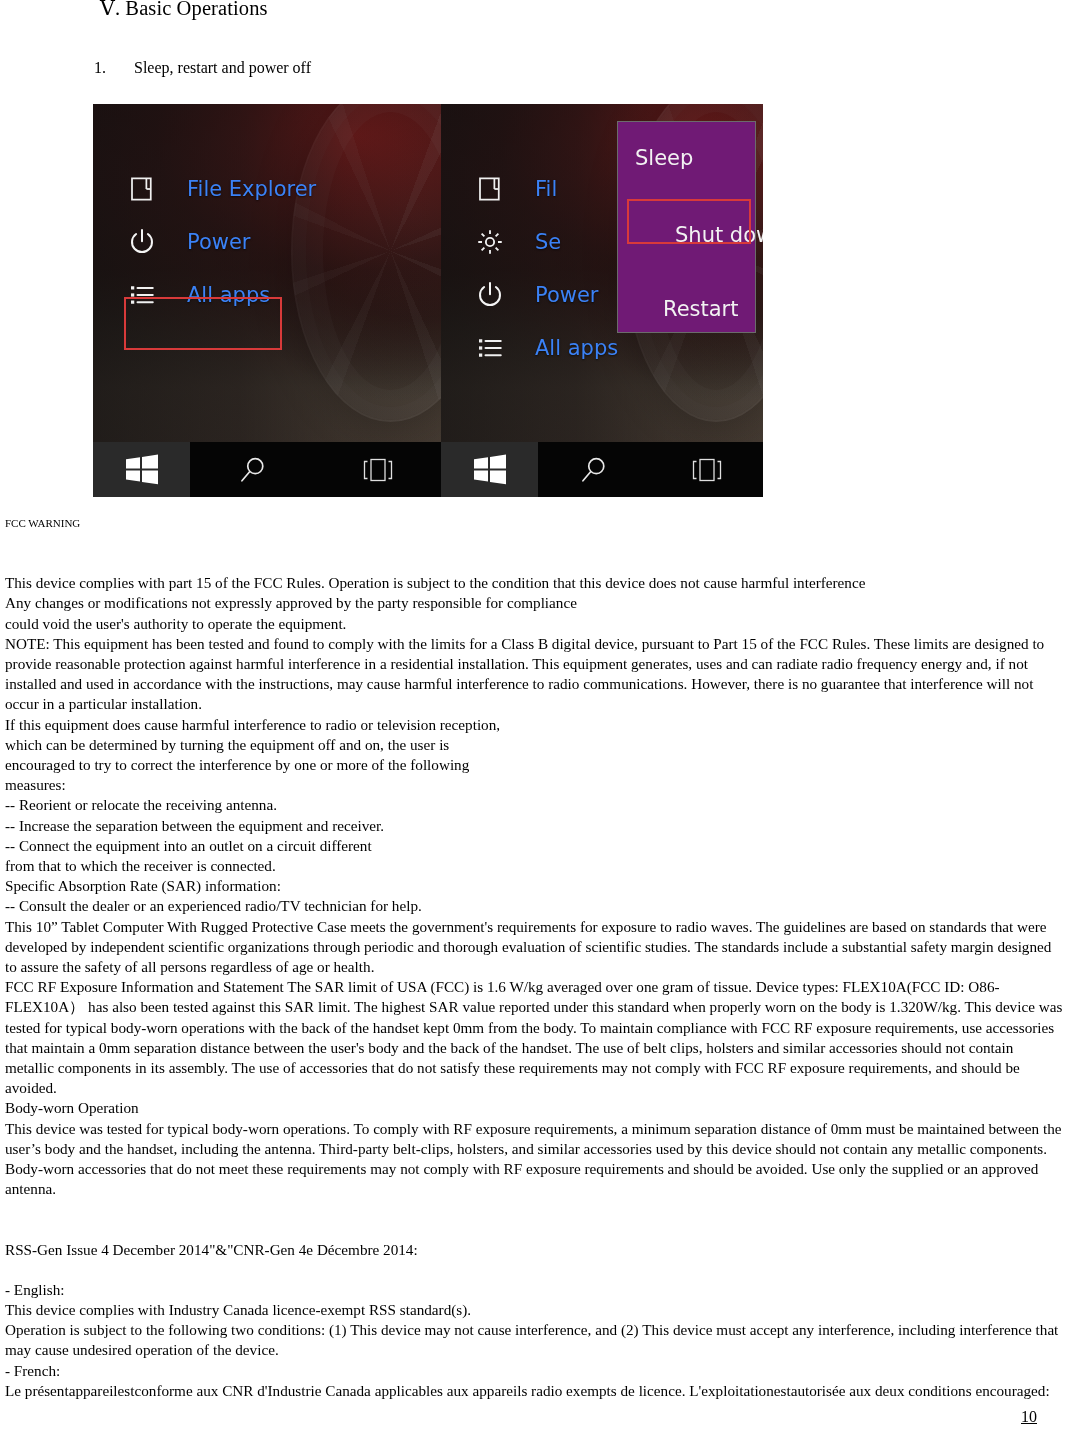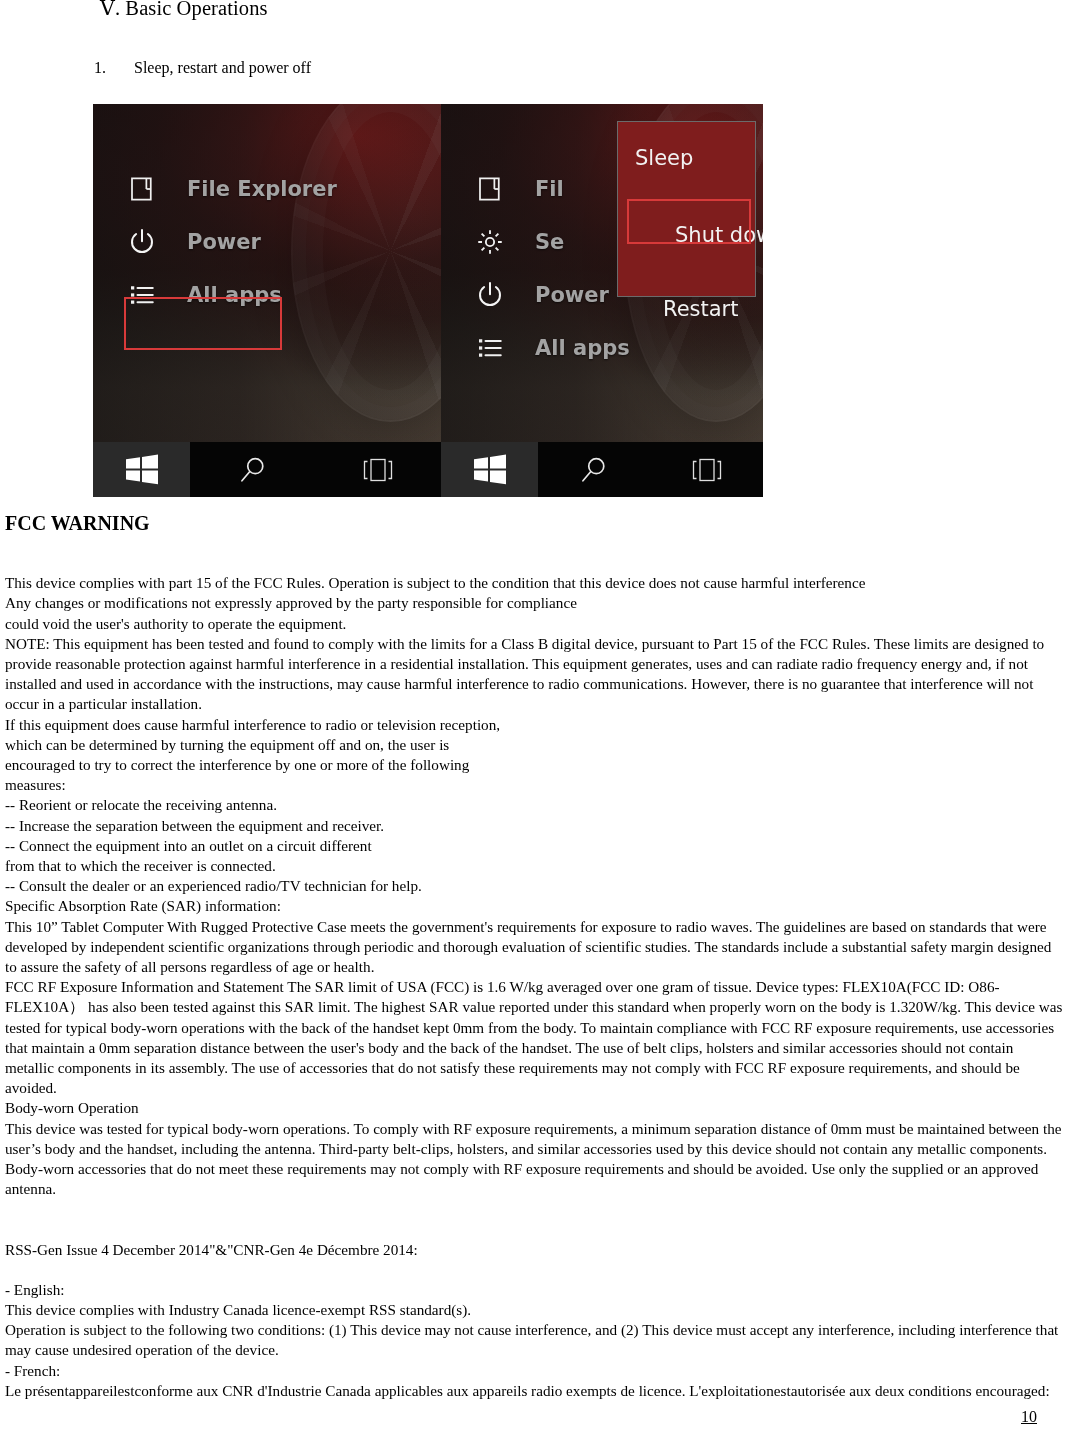"Sleep" .power-flyout { background: #7f1d1d -> #701a75; height: 176px -> 212px }
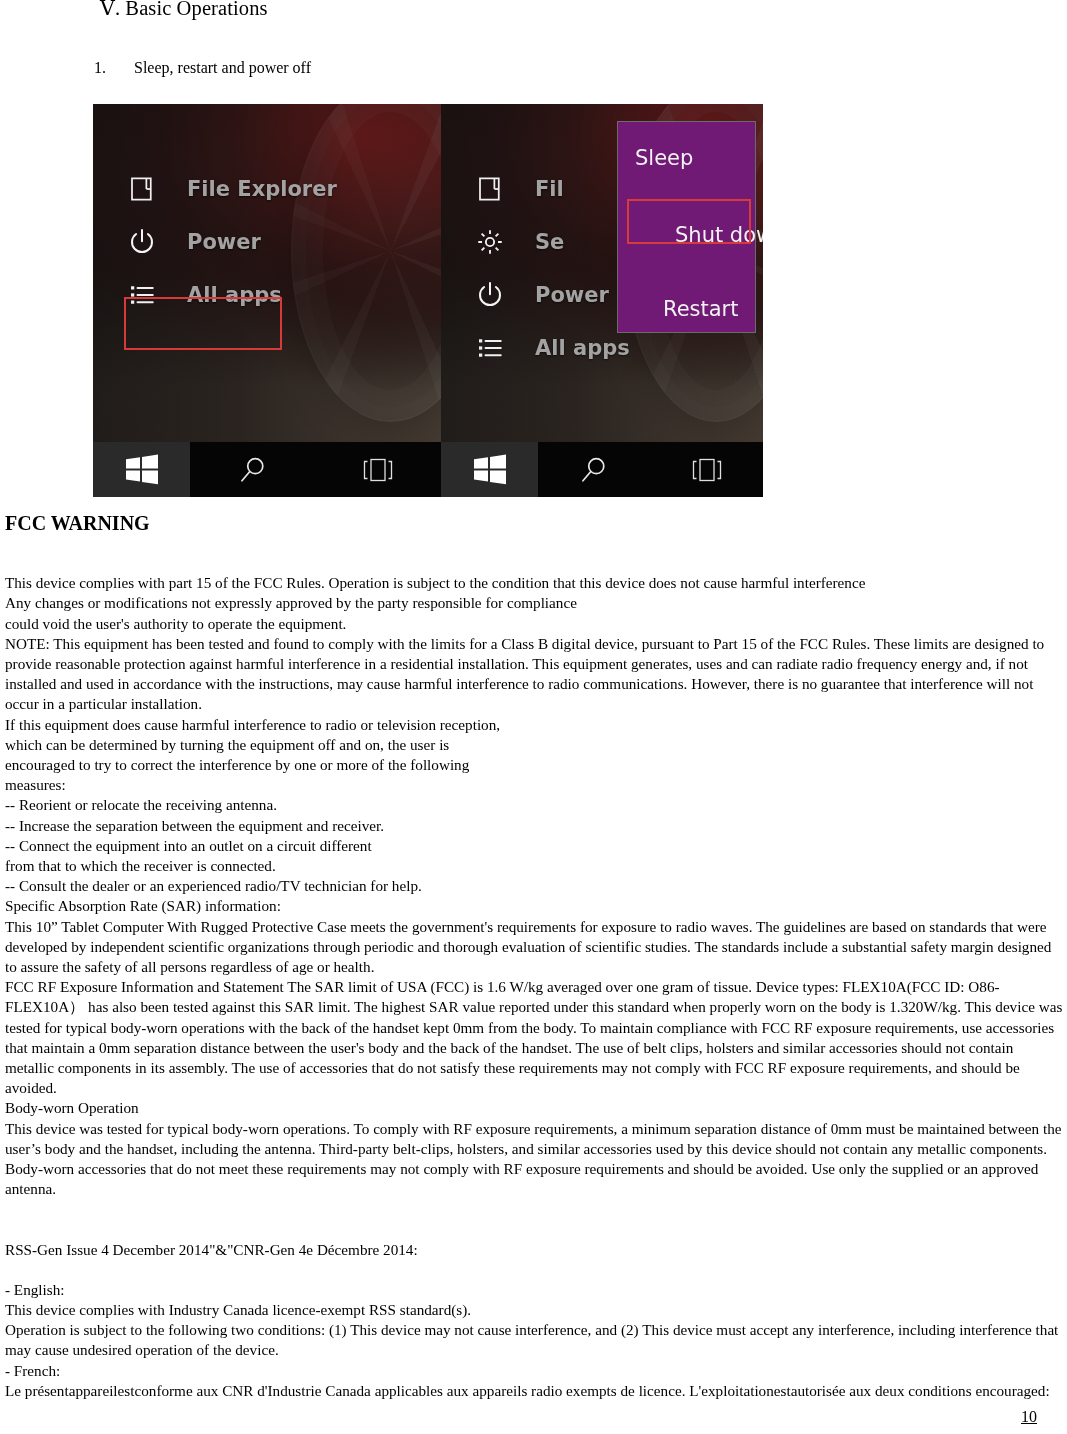"File Explorer" .start-item { color: #a3a3a3 -> #3b82f6; font-weight: 700 -> 400 }
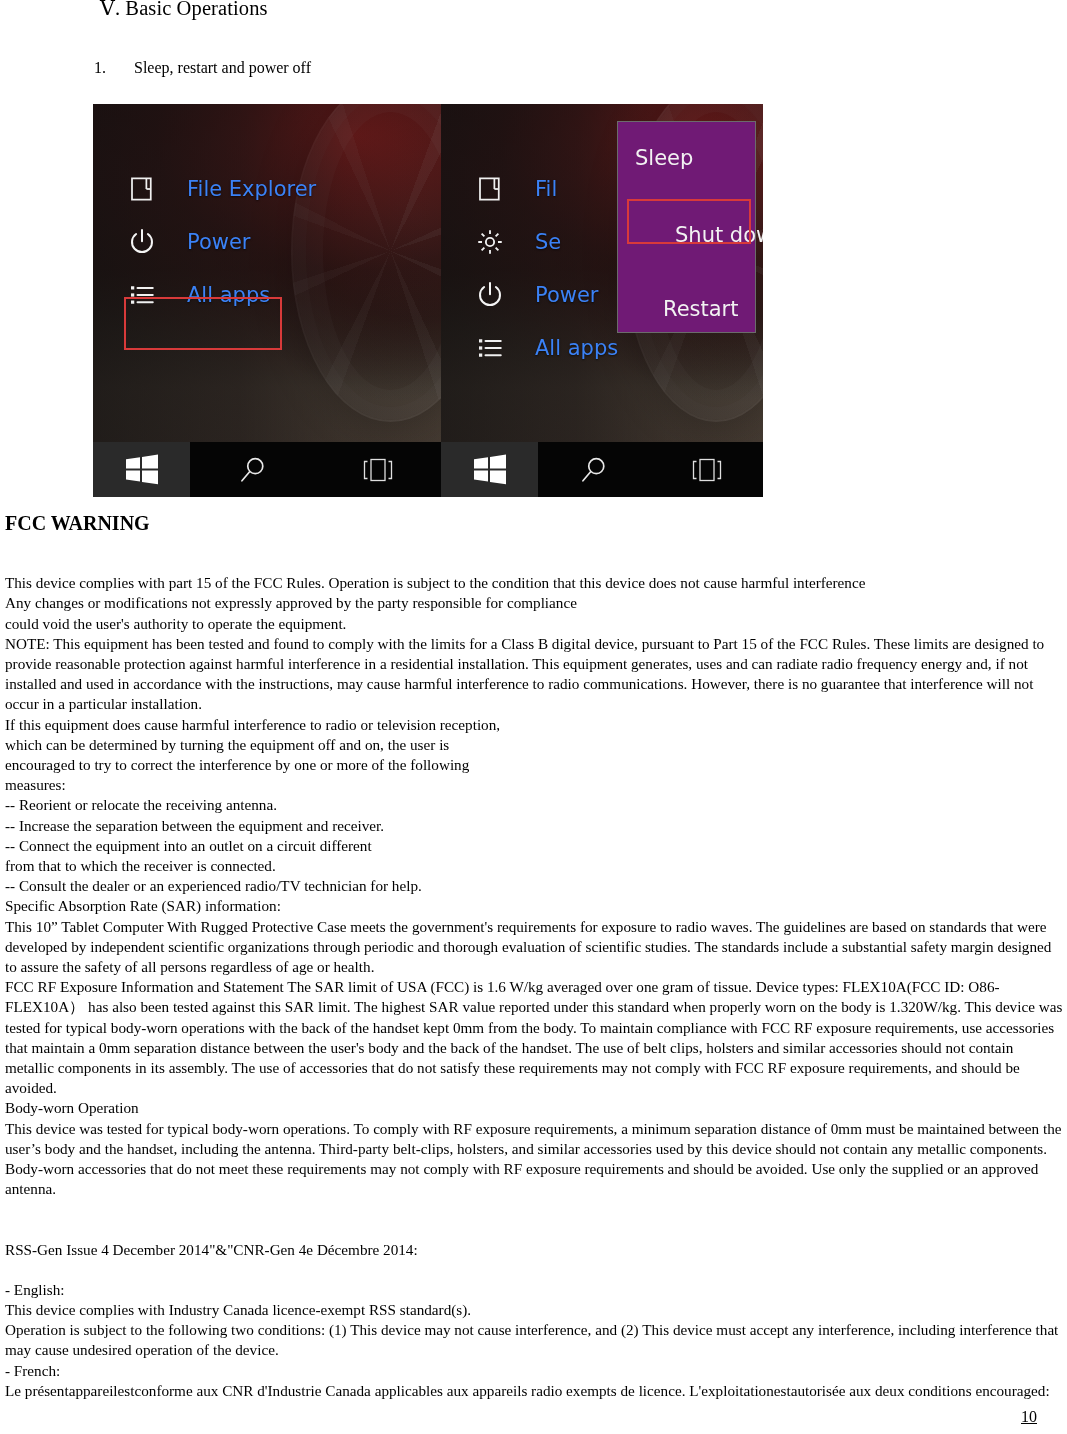"FCC WARNING" .strong-head { font-size: 20px -> 11px; font-weight: bold -> normal }
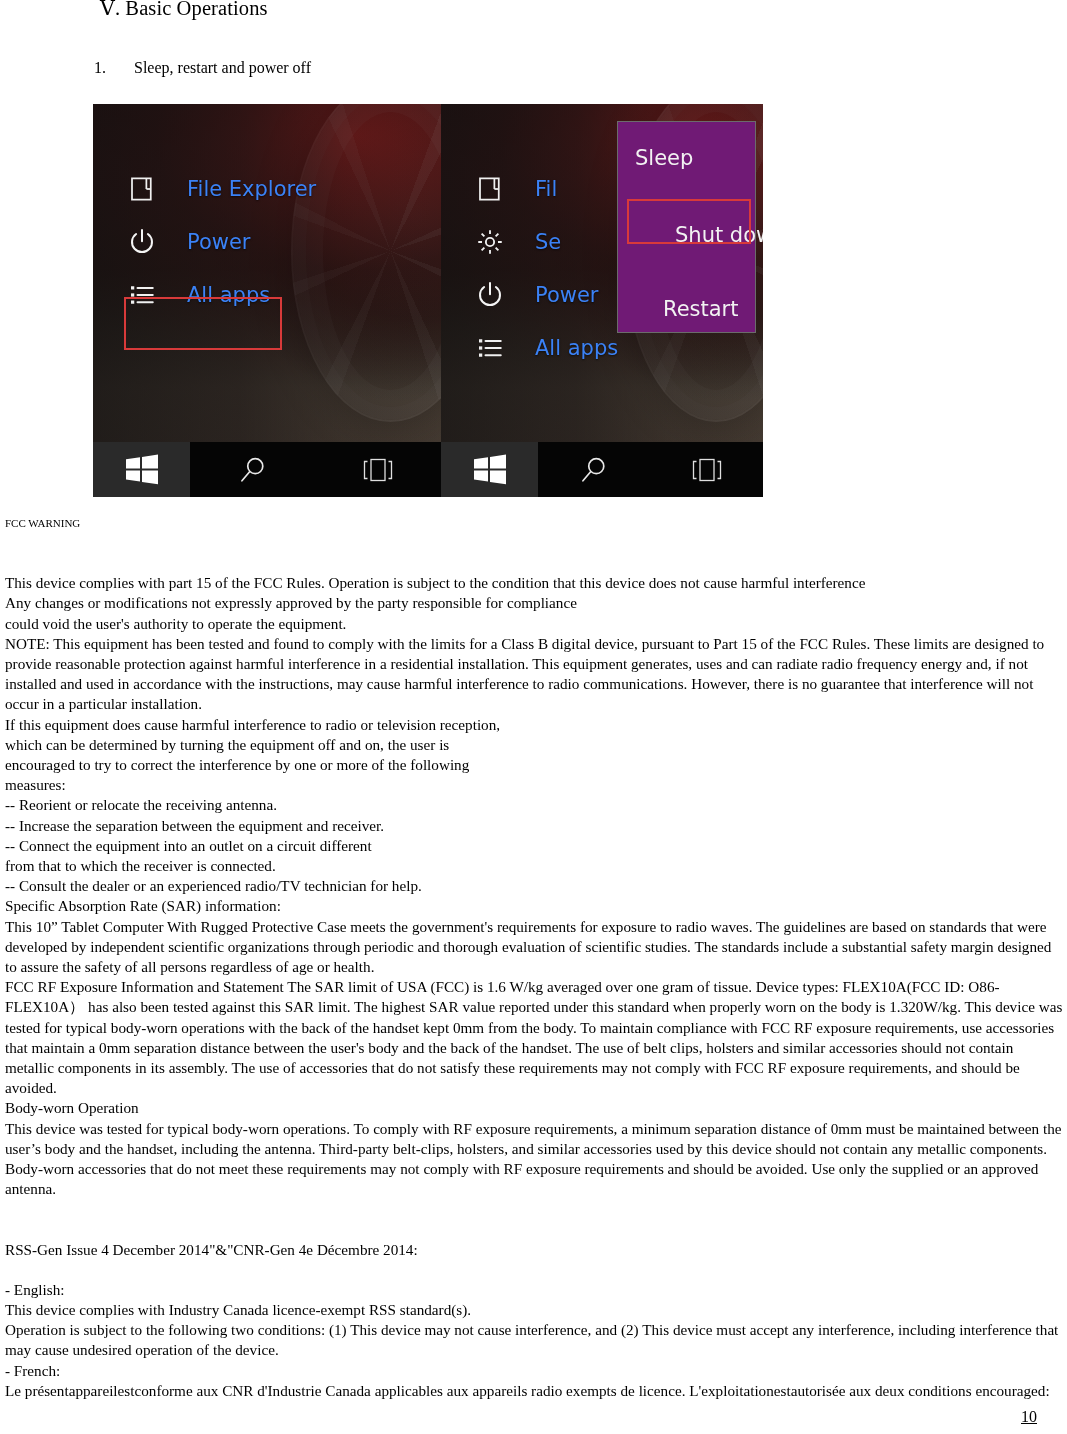"-- Consult the dealer or" p { order: before "Specific Absorption Rate (SAR)" -> after "Specific Absorption Rate (SAR)" }
